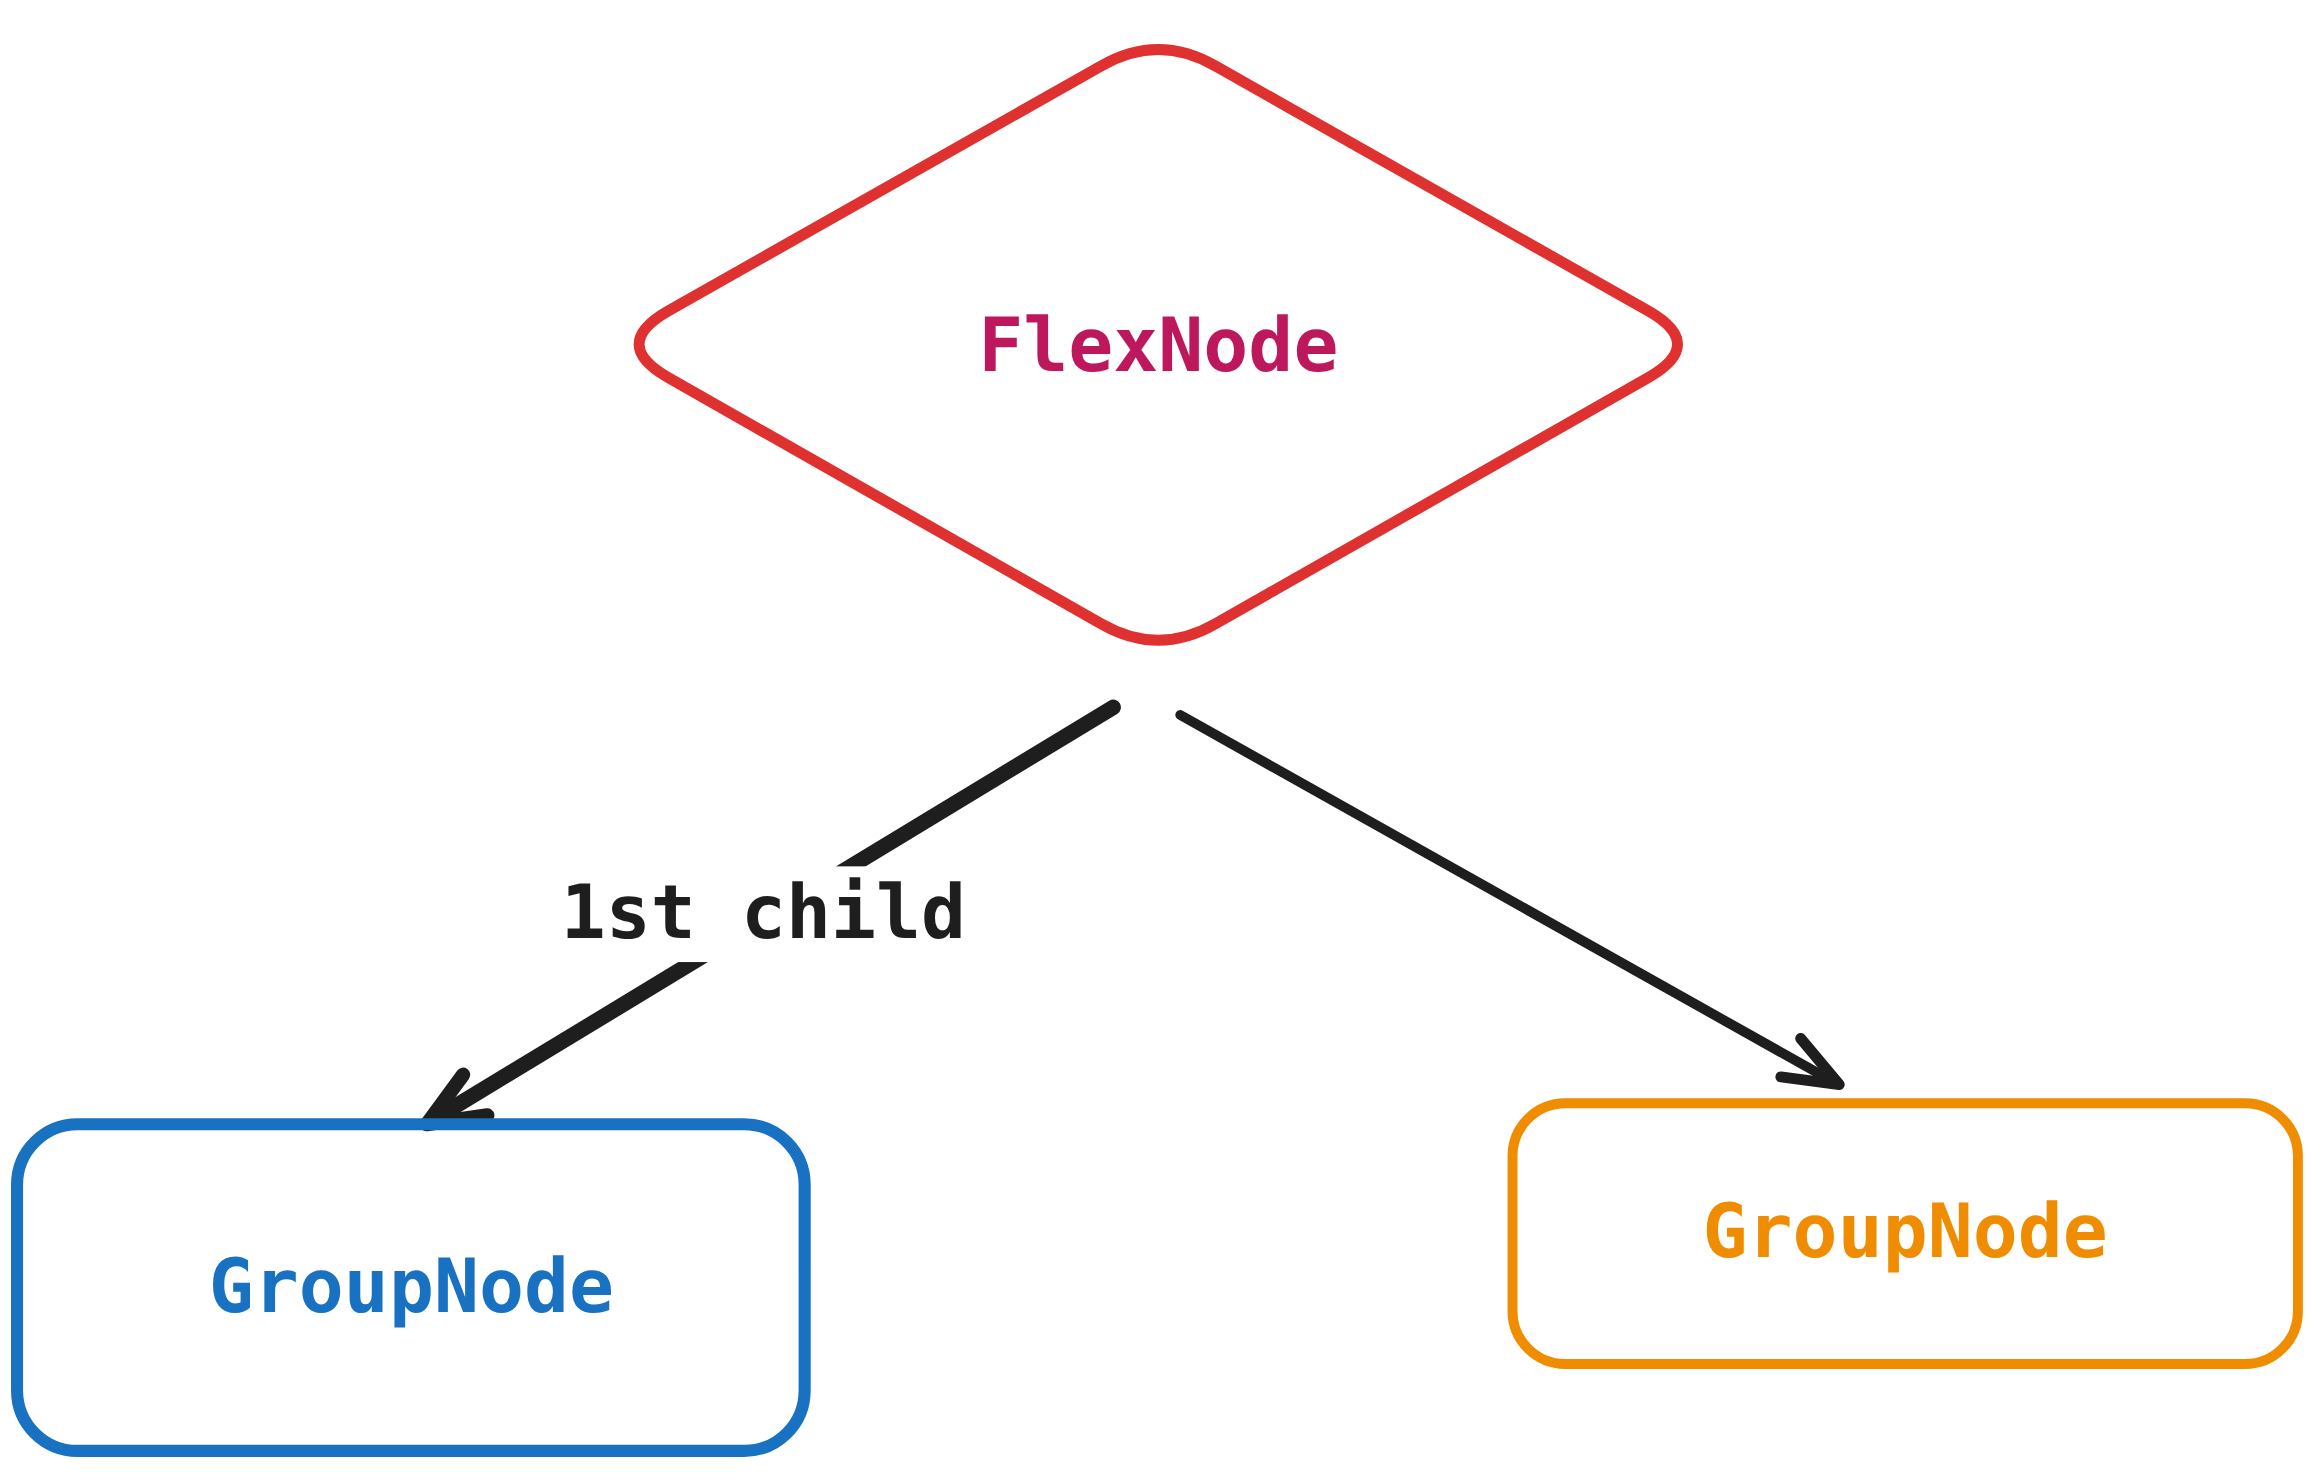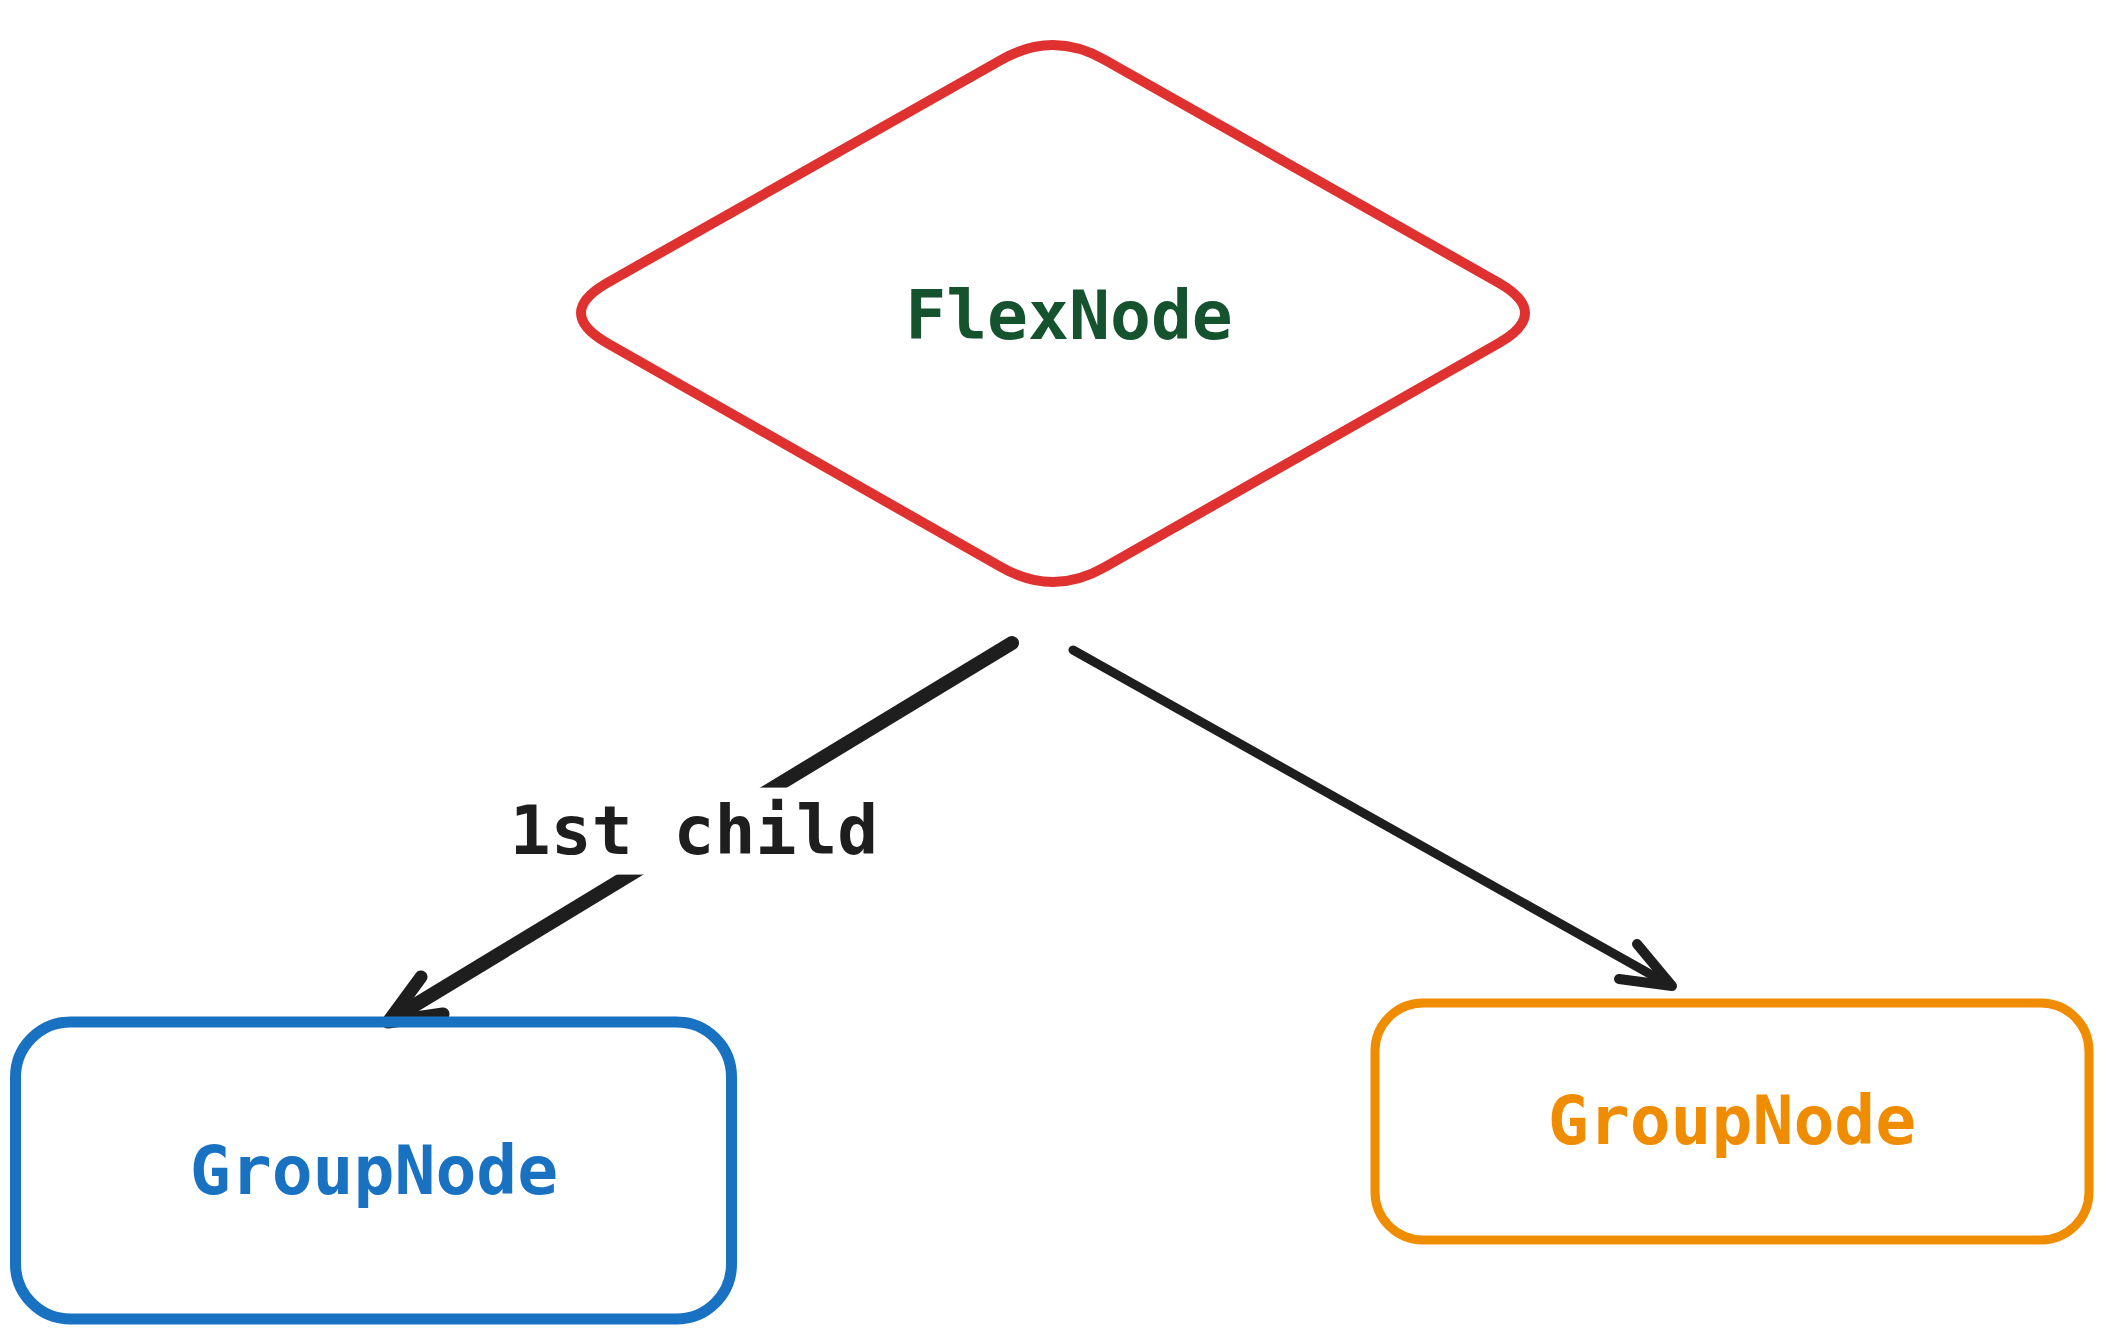"FlexNode" .red { color: #14532d -> #be185d; margin-left: 16px -> none }
